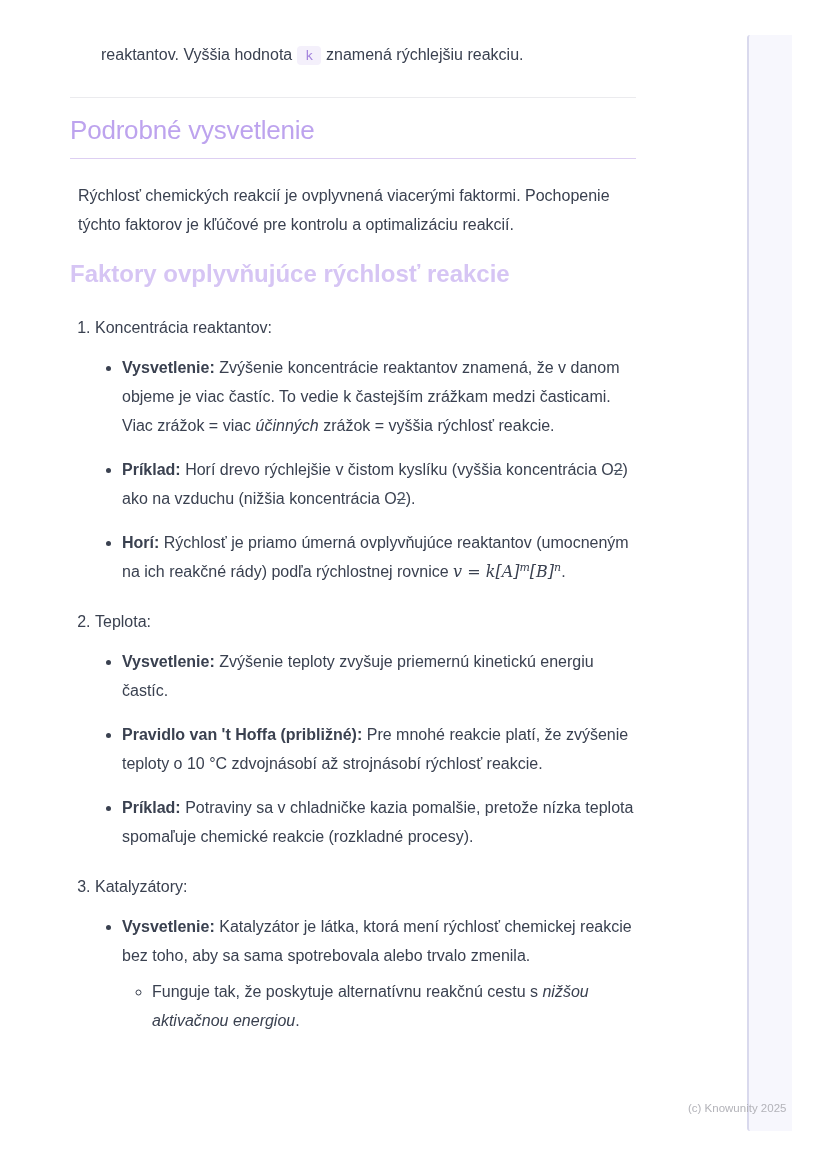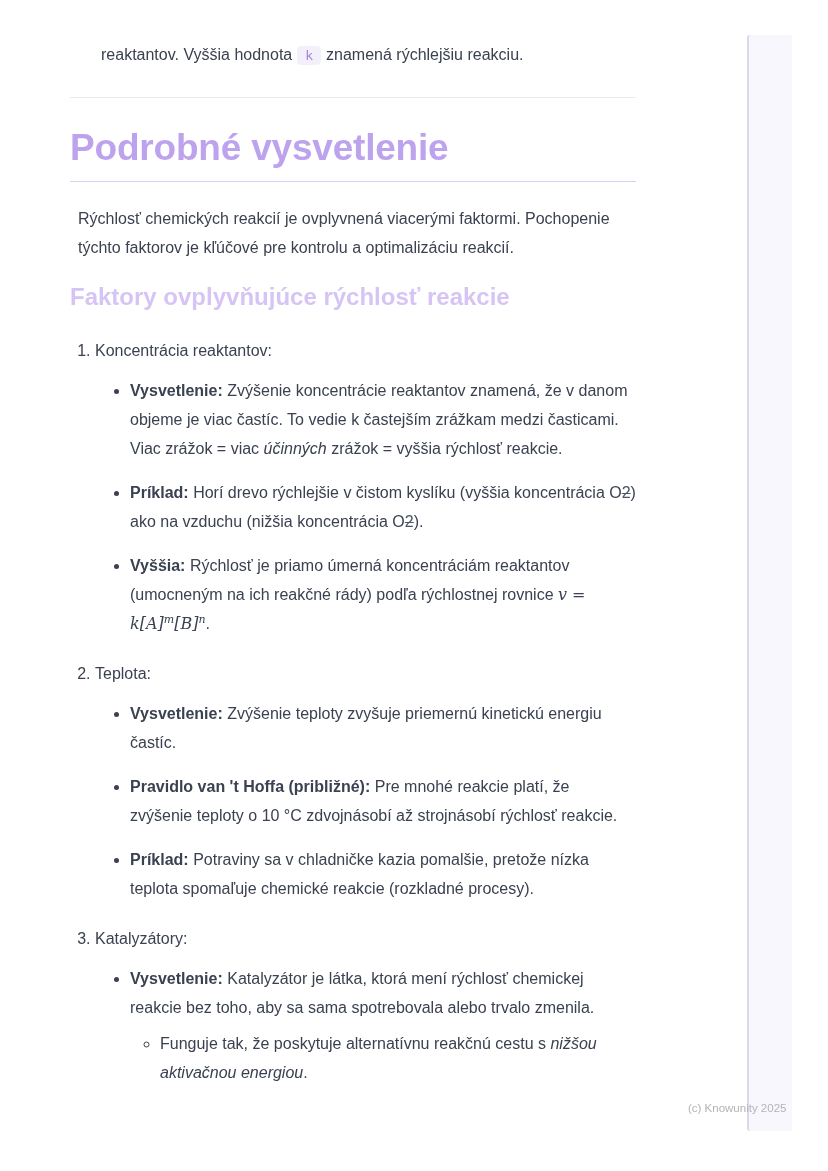"Podrobné vysvetlenie" h1.doc-h1 { font-size: 37px -> 26px; font-weight: 700 -> 400; margin: 29px 0 0 0 -> 17px 0 0 0 }
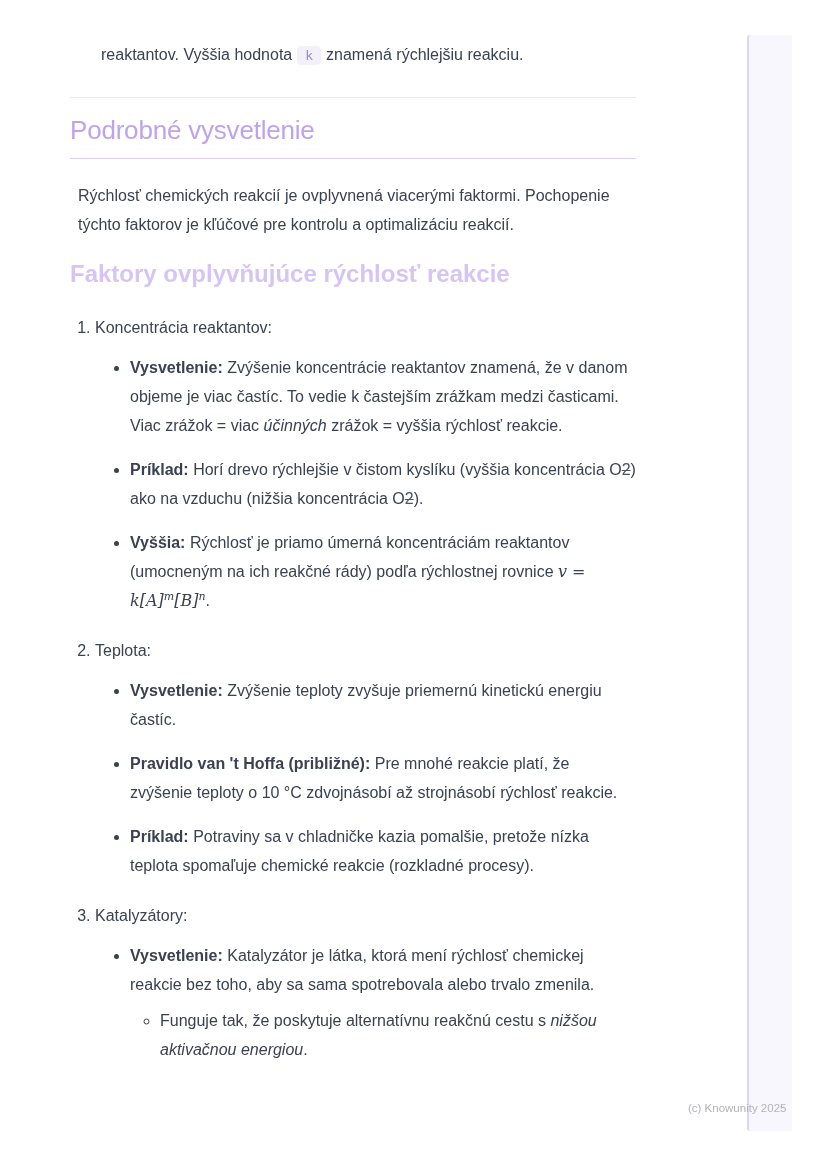"Vysvetlenie: Zvýšenie koncentrácie" ul.disc > li { margin: 0 0 15px 8px -> 0 0 15px 0 }
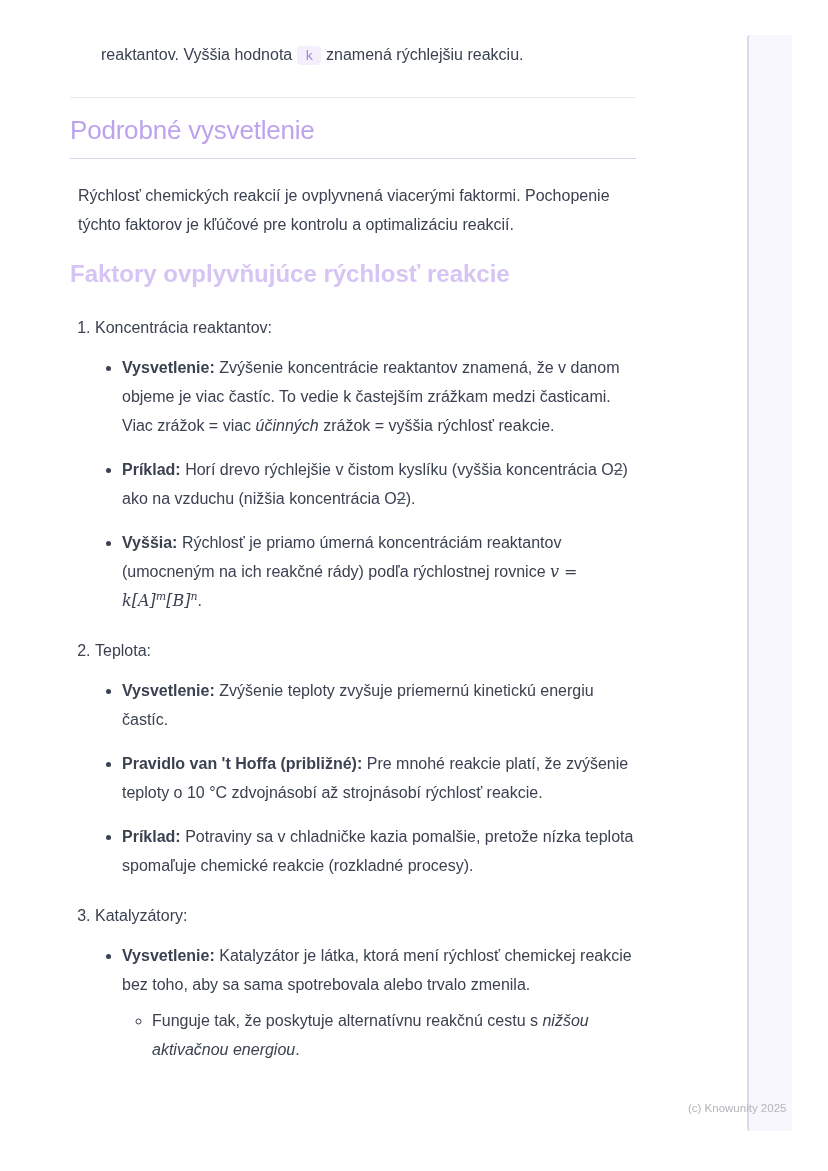"Vyššia:" b.lab { text: Vyššia -> Horí }
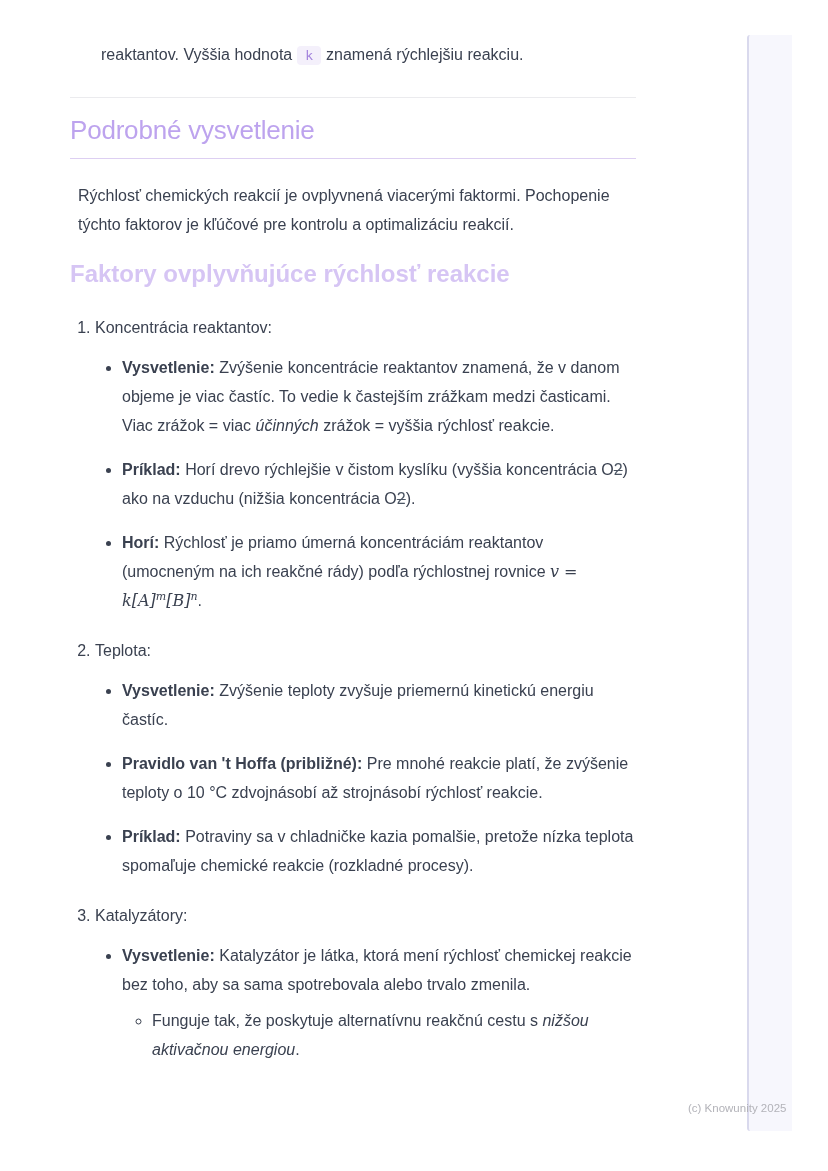"Rýchlosť je priamo úmerná koncentráciám" span { text: koncentráciám -> ovplyvňujúce }
